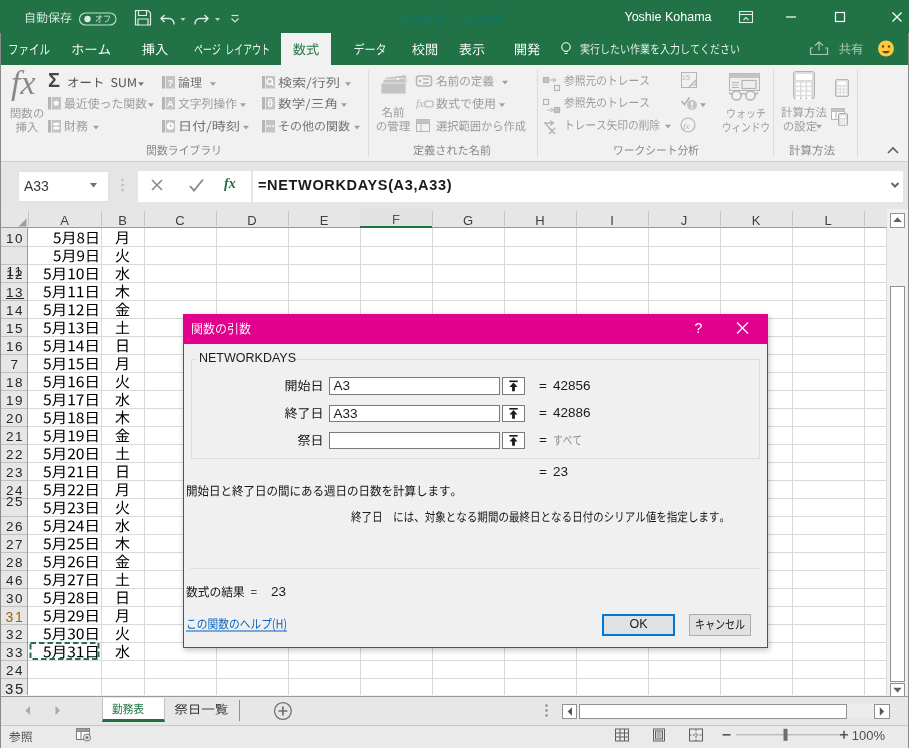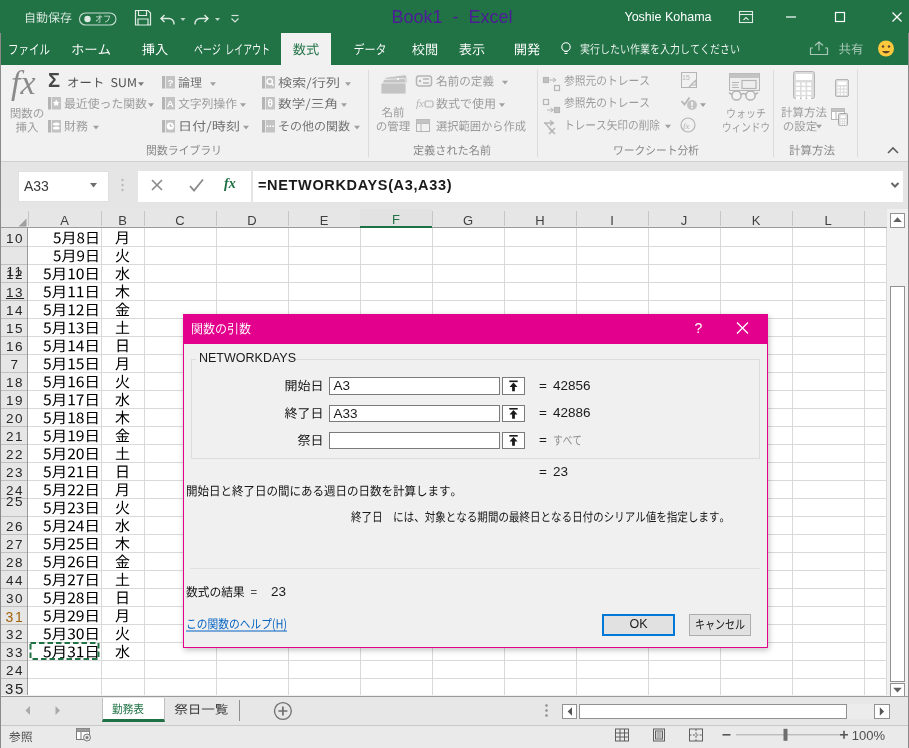"Book1 - Excel" div { color: #4c1d95 -> #0f766e; font-size: 18px -> 15px }
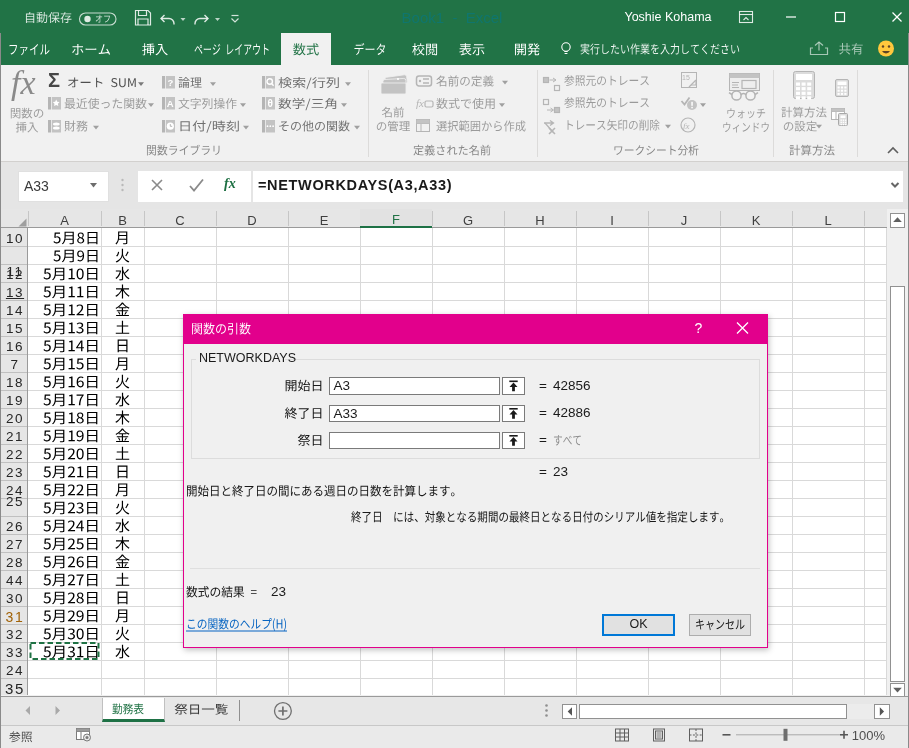"44" div { text: 44 -> 46 }
